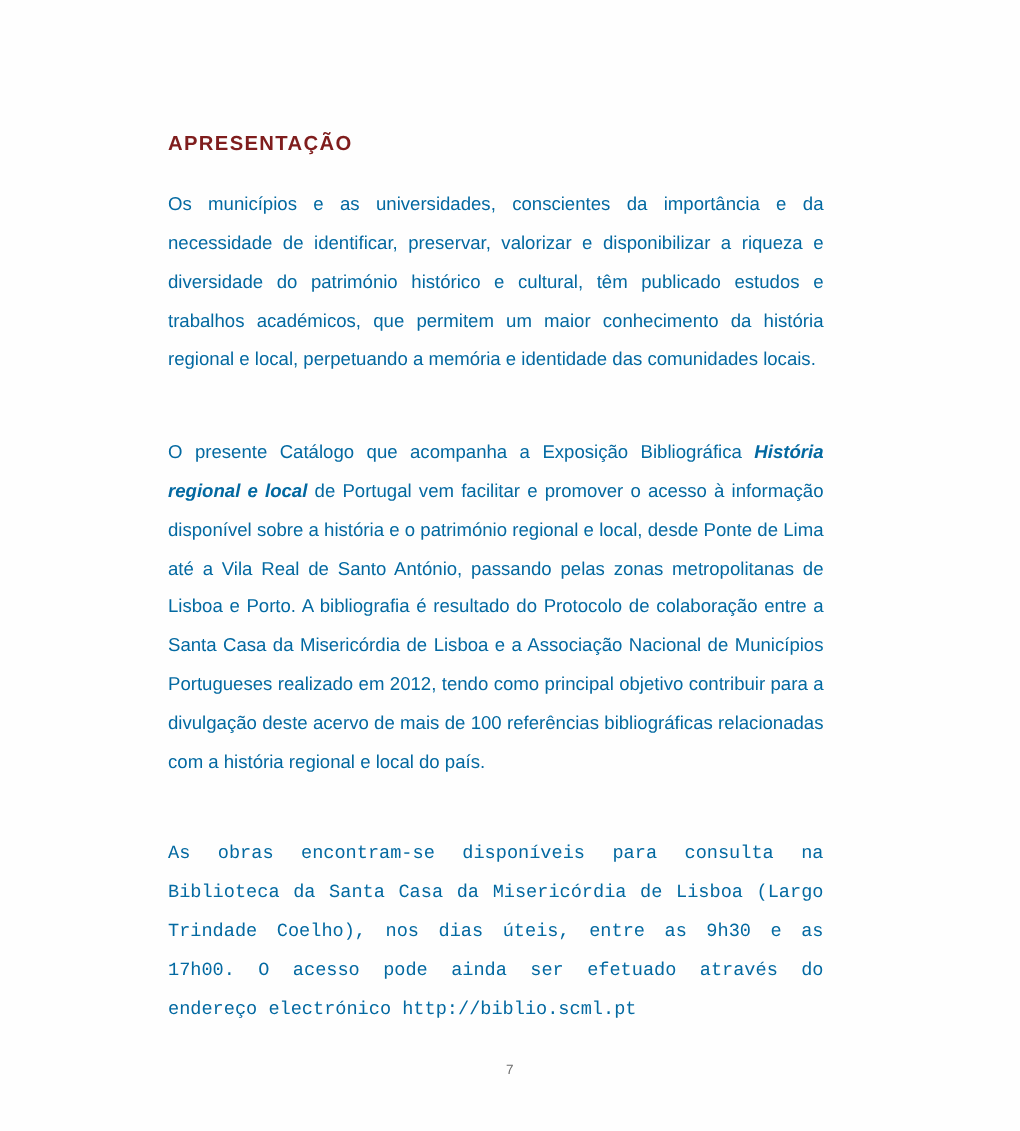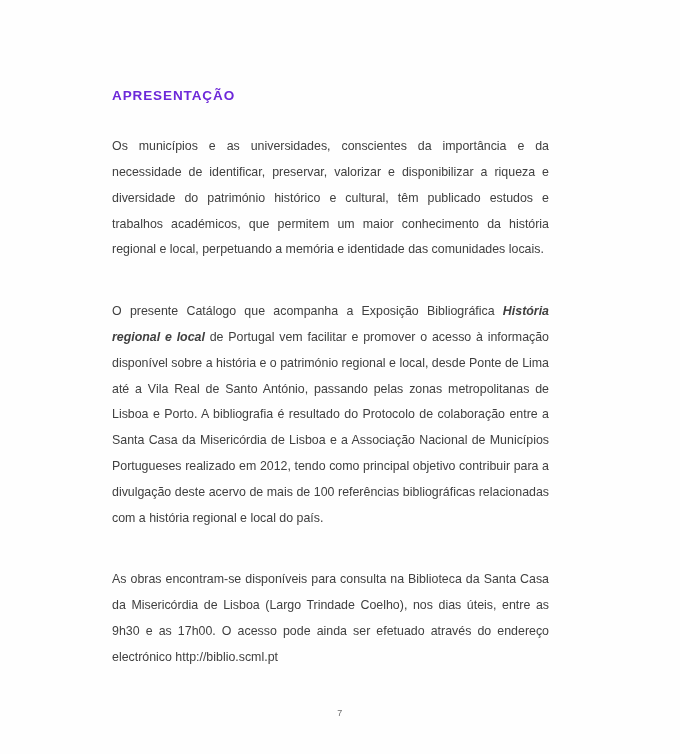"APRESENTAÇÃO" .section-heading { color: #6d28d9 -> #7f1d1d; margin: 0 0 30px 0 -> 0 0 20px 0 }
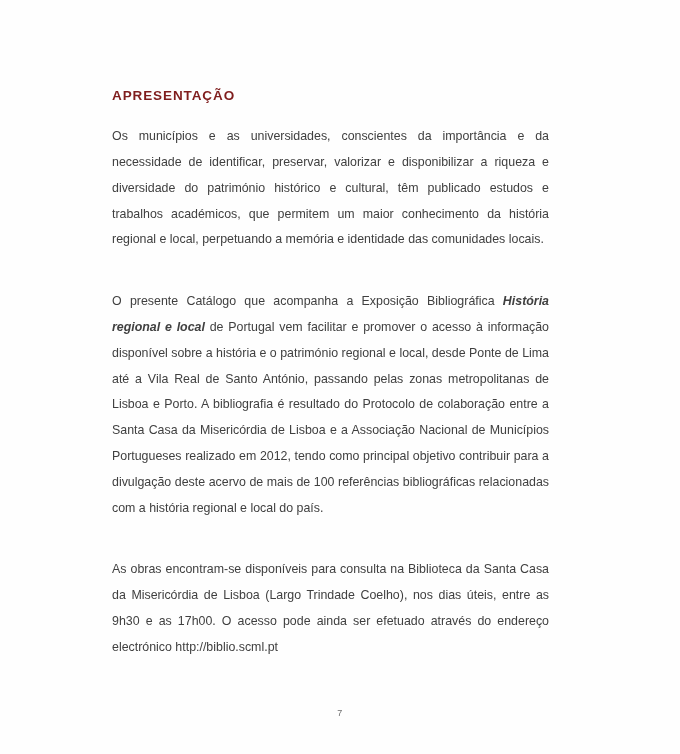"Os municípios e as universidades," .body-par { color: #404040 -> #0369a1 }
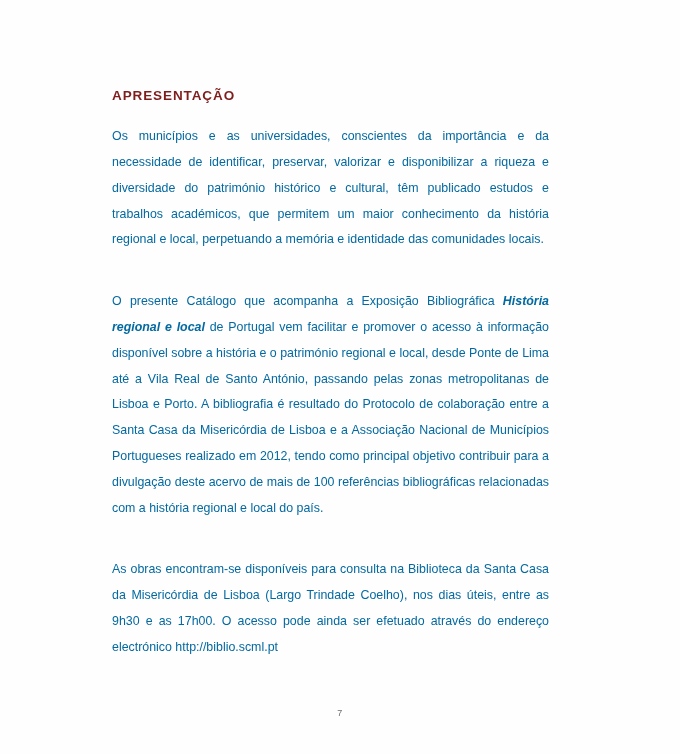"As obras encontram-se disponíveis para" .body-par:last-of-type { font-family: none -> Liberation Mono, monospace }
